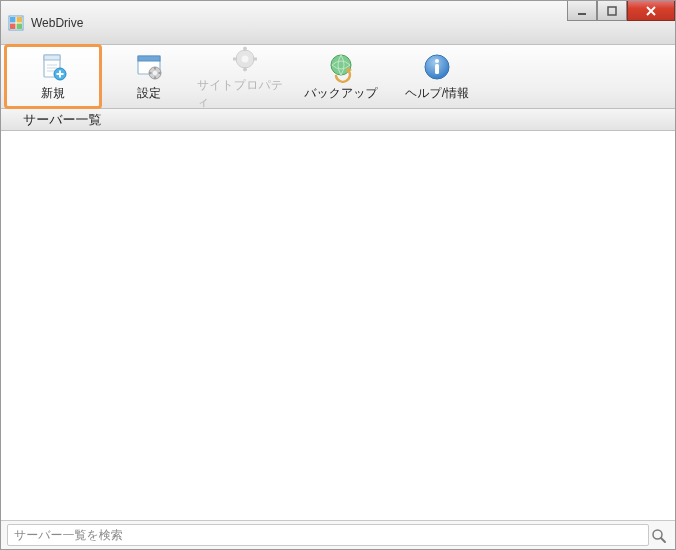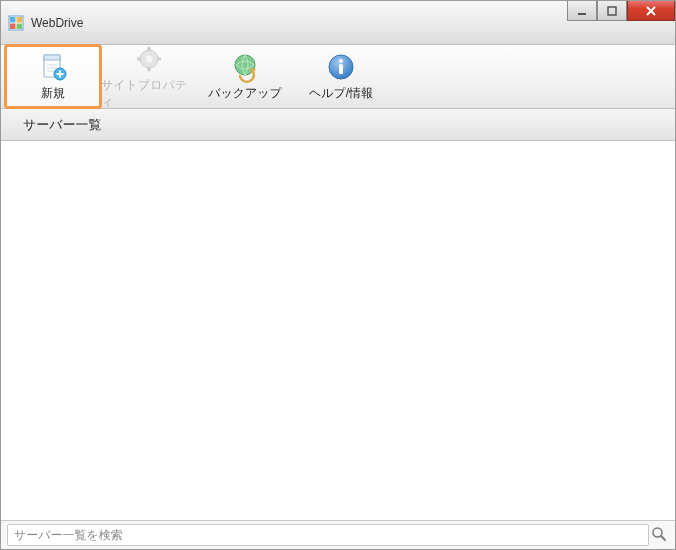"設定" div.tool-item { html: none -> <div> <span> <svg> <rect></rect> <rect></rect> <circle></circle> <g> <circle></circle> <rect></rect> <rect></rect> <rect></rect> <rect></rect> </g> </svg> </span> <span>設定</span> </div> }
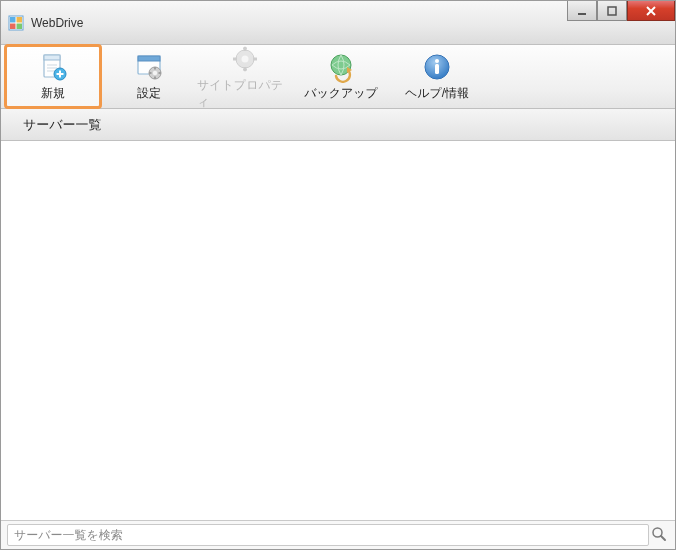"サーバー一覧" .panel-header { height: 32px -> 22px }
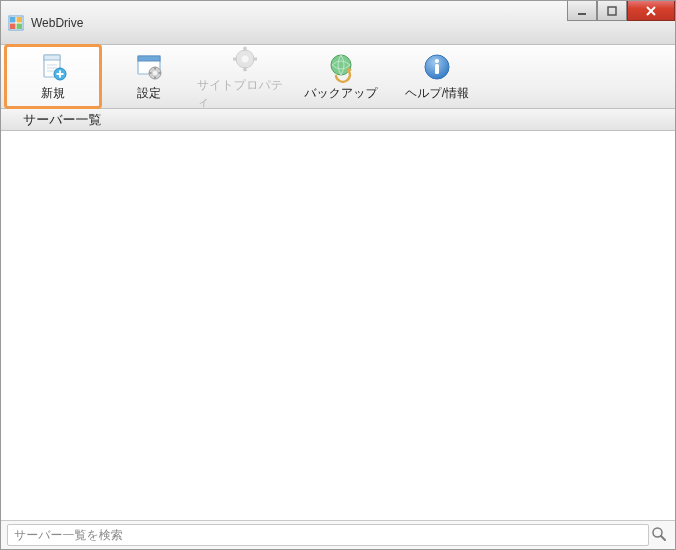"サーバー一覧を検索" .search-bar { align-items: flex-start -> flex-end }
